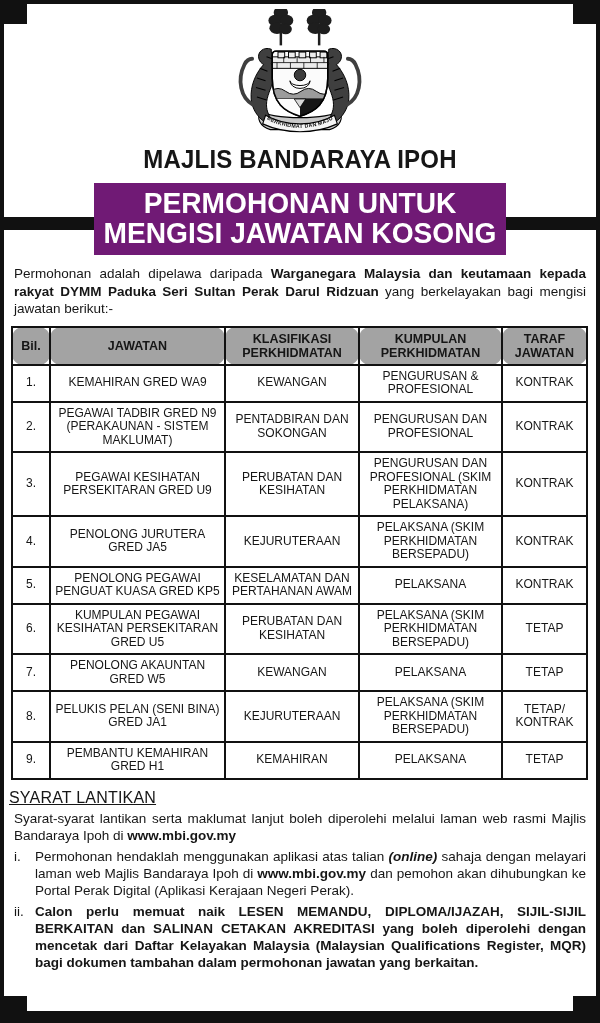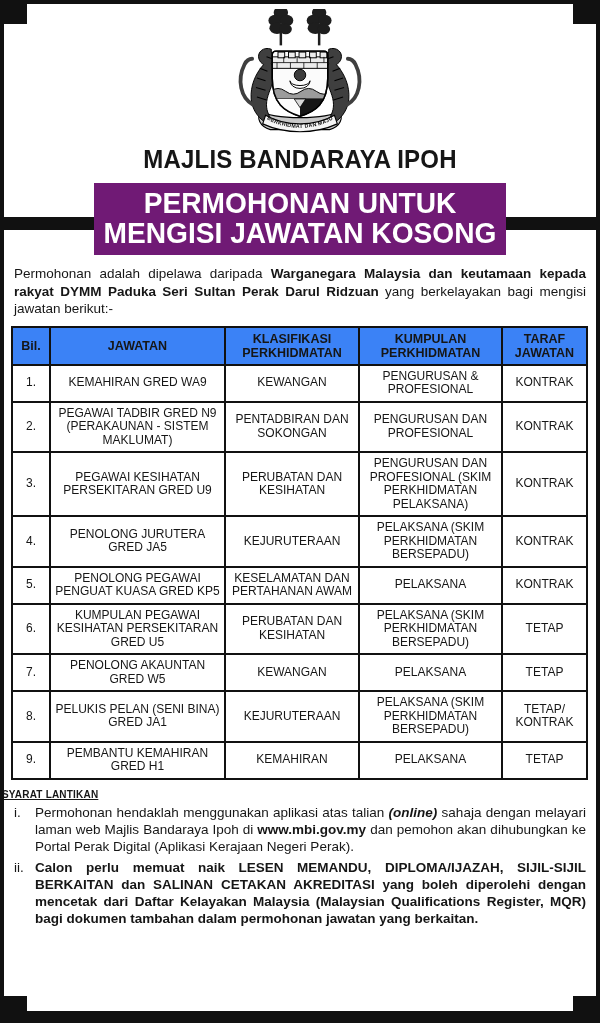"Bil." table.jobs th { background: #3b82f6 -> #a3a3a3; border-radius: none -> 11px }
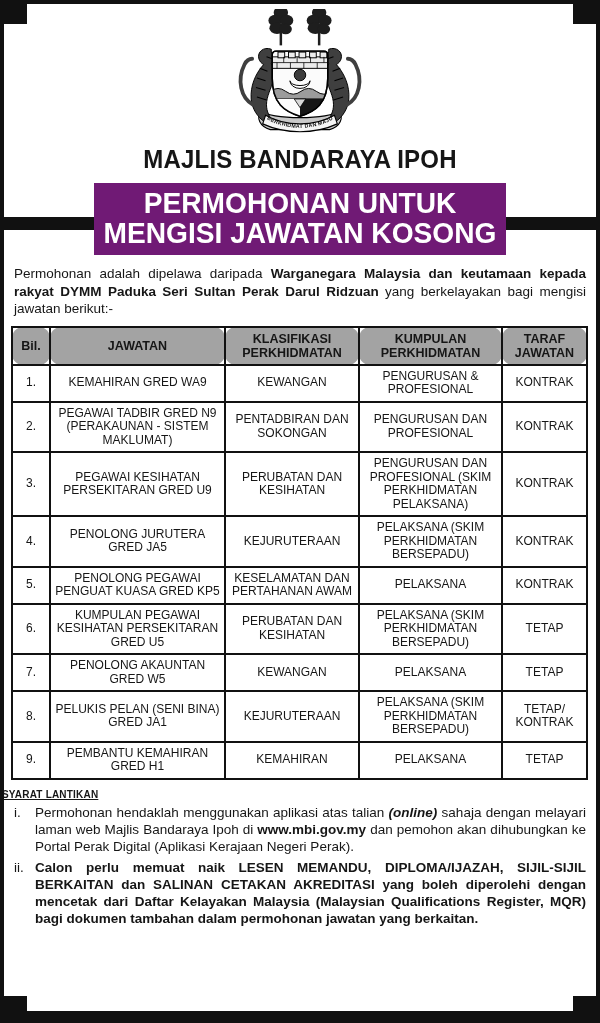"SYARAT LANTIKAN" .section-heading { font-size: 10px -> 16px; font-weight: bold -> normal; margin: 9px 14px 0 2px -> 9px 14px 0 9px }
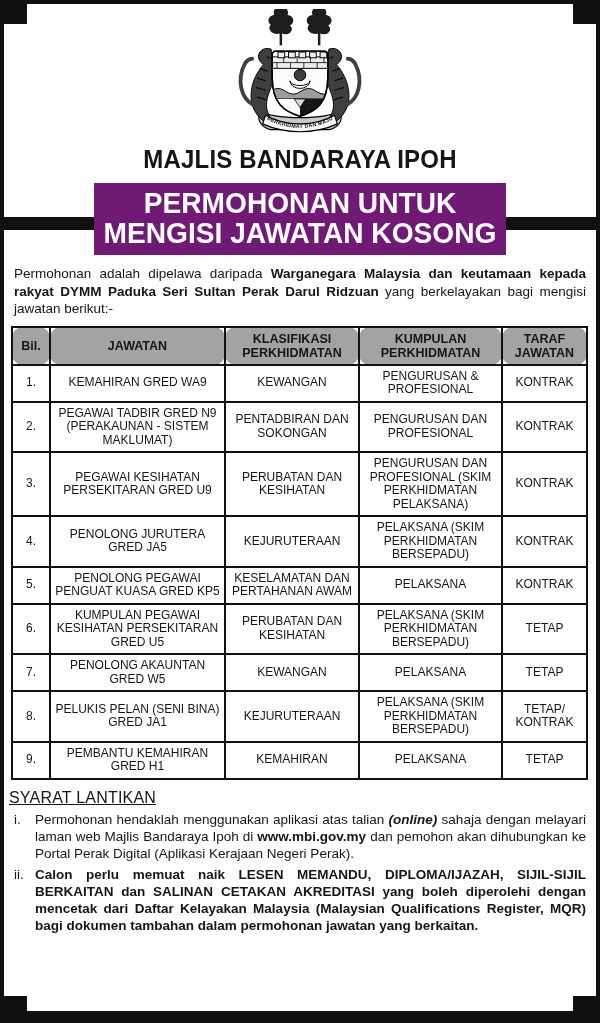"Syarat-syarat lantikan serta maklumat" p.body-text { html: none -> <p><span>Syarat-syarat lantikan serta maklumat lanjut boleh diperolehi melalui laman web rasmi Majlis Bandaraya Ipoh di </span><span>www.mbi.gov.my</span></p> }
